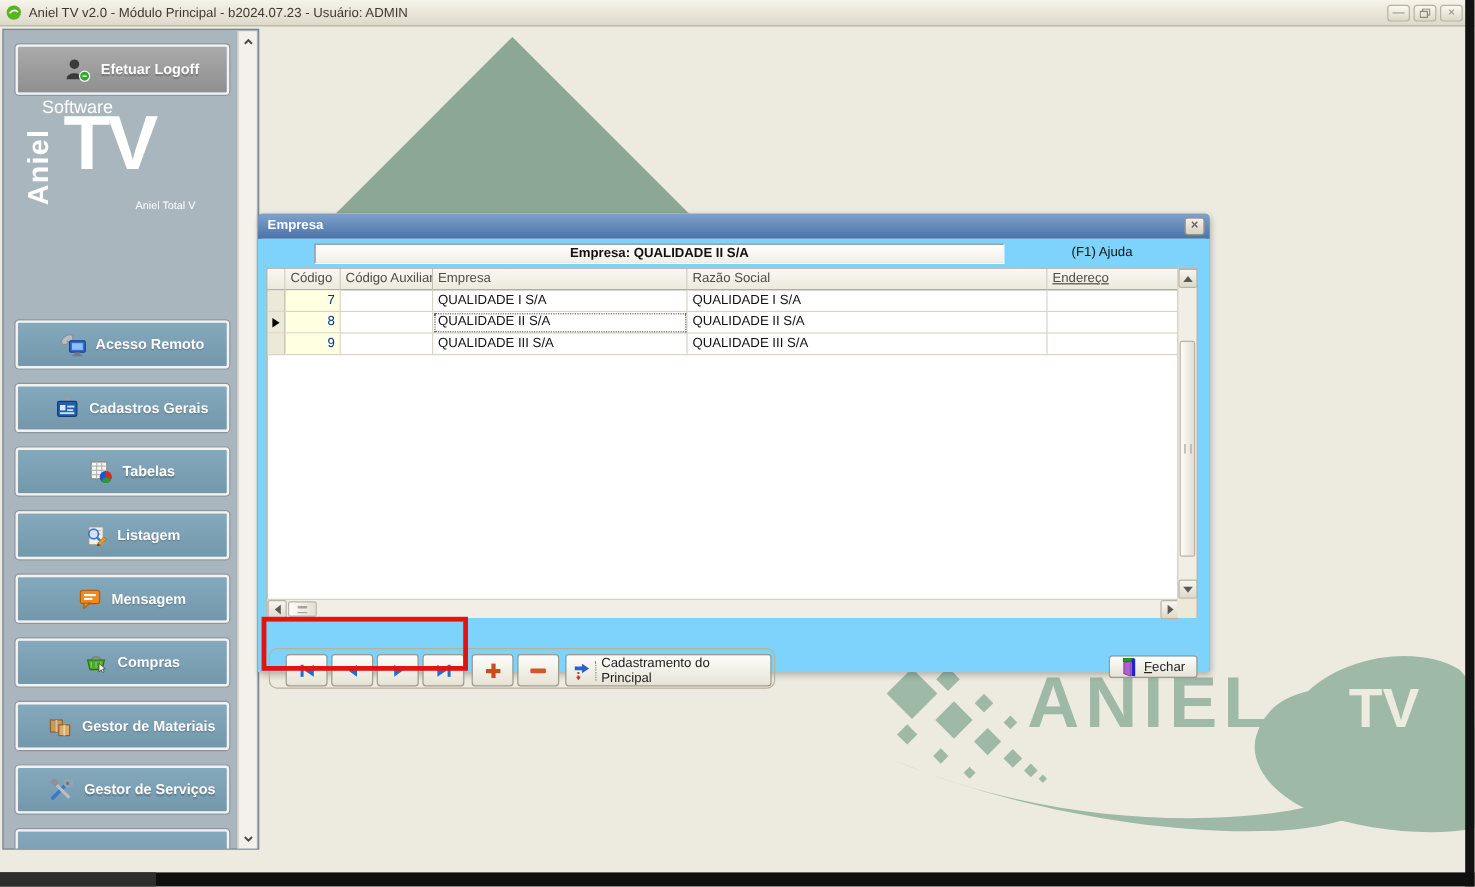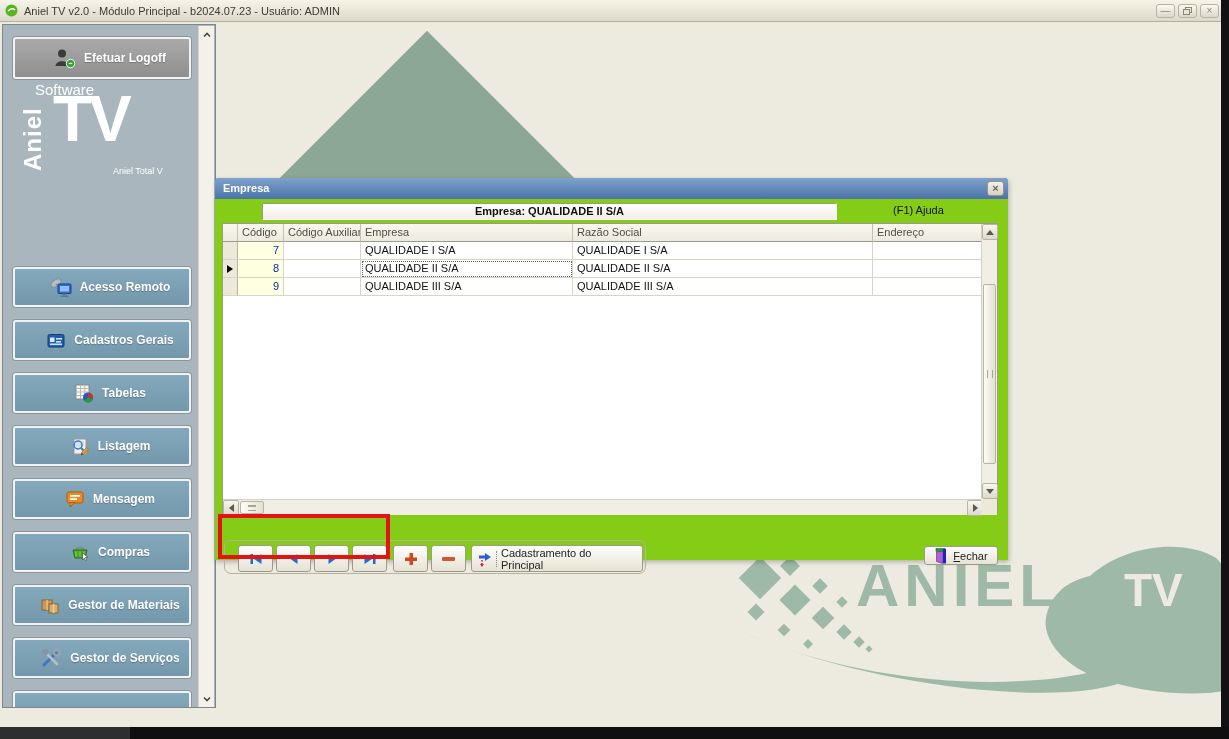"Empresa: QUALIDADE II S/A" #dlg-body { background: #84cc16 -> #7dd3fc }
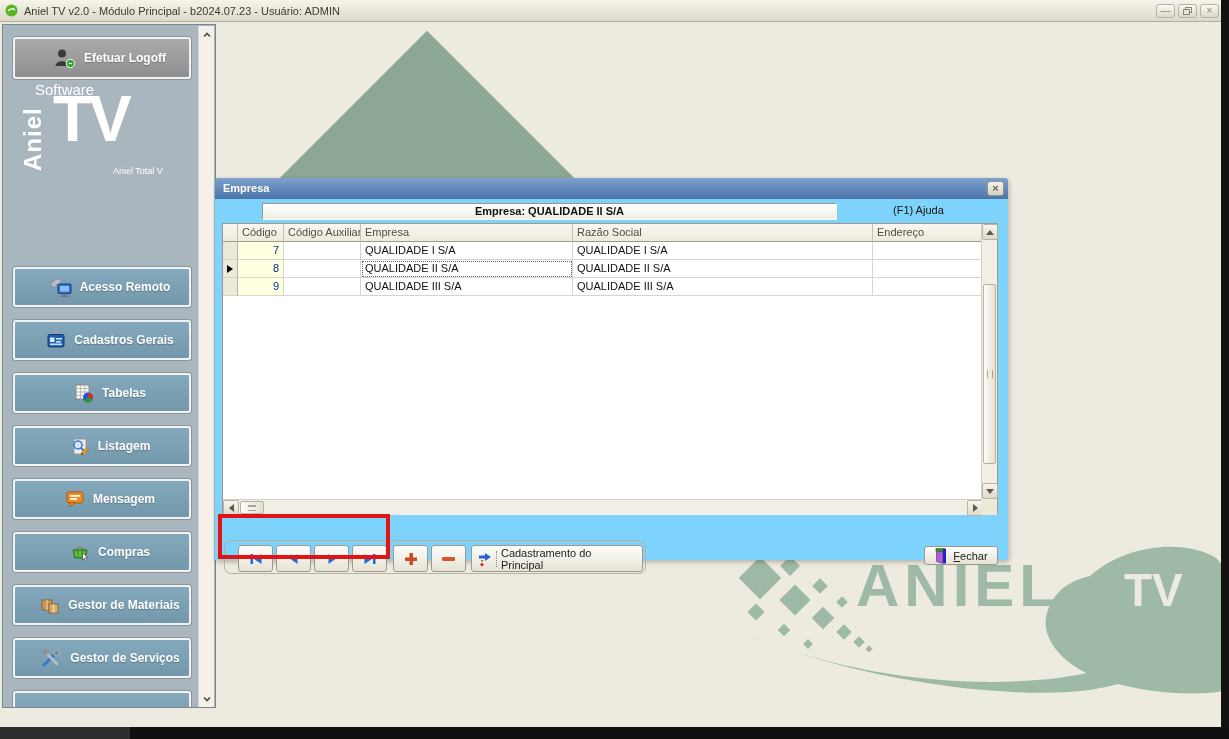"Endereço" div.g-hcell { text-decoration: none -> underline }
